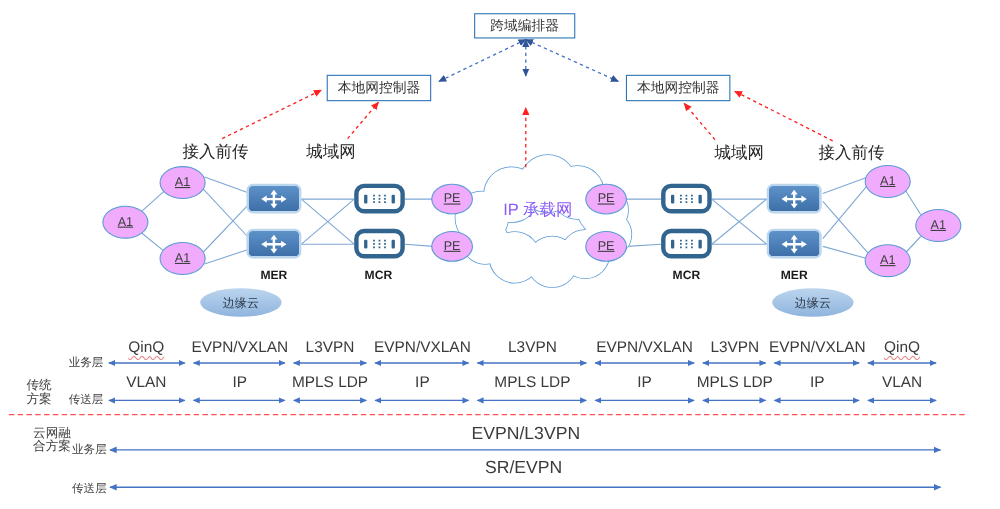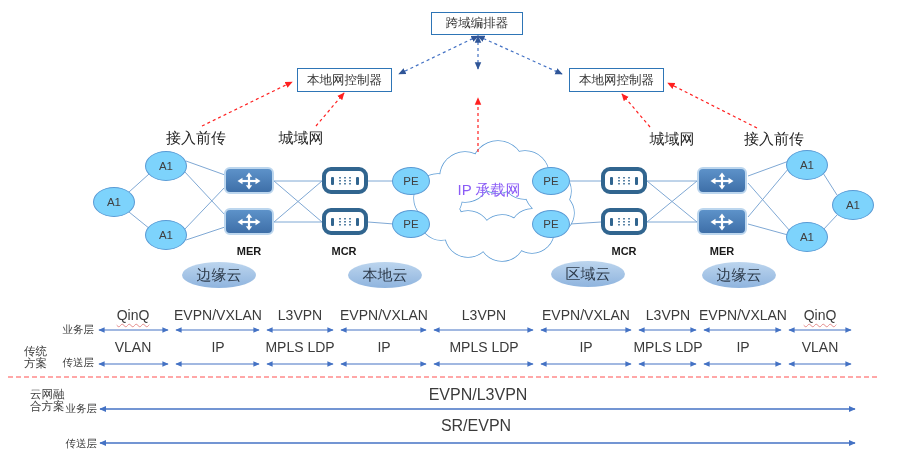"A1" .node { background: #7dd3fc -> #f0abfc; text-decoration: none -> underline }
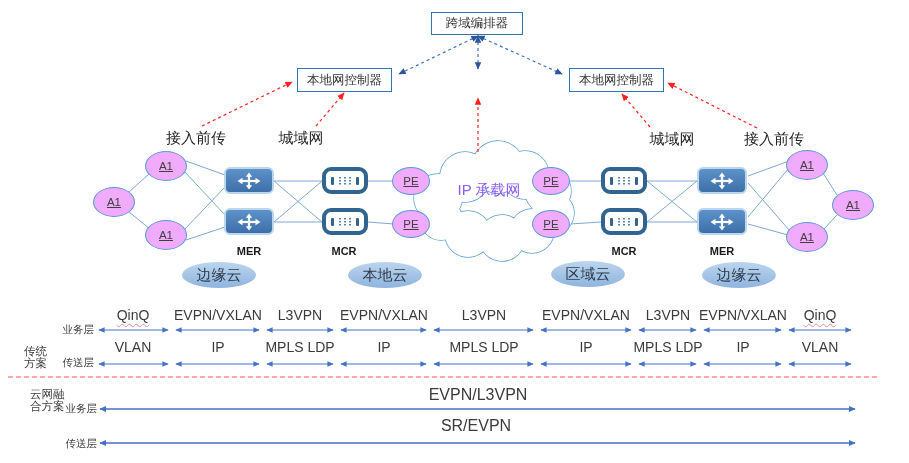"边缘云" .cloudlbl { font-size: 15px -> 11px }
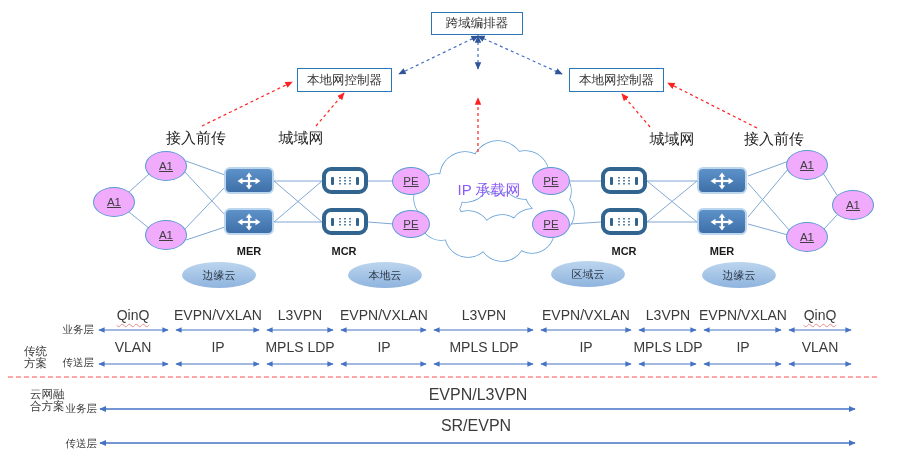"本地云" div.cloudlbl { html: <div>本地云</div> -> none }
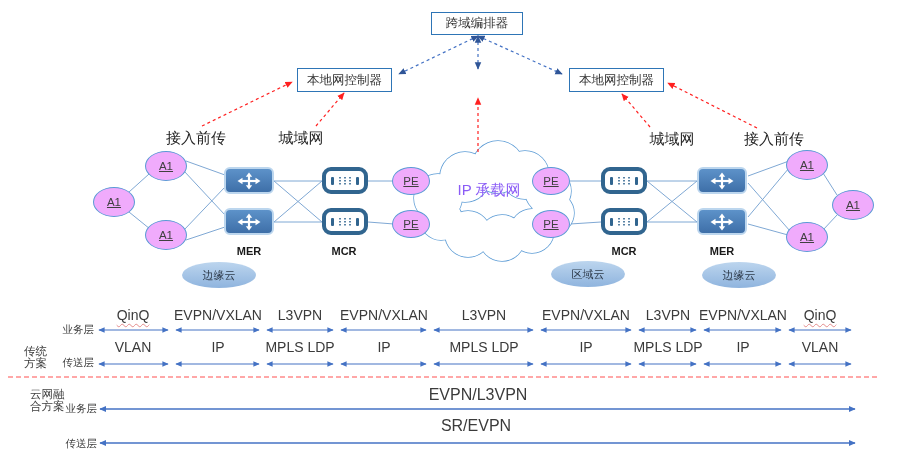"区域云" div.cloudlbl { html: <div>区域云</div> -> none }
